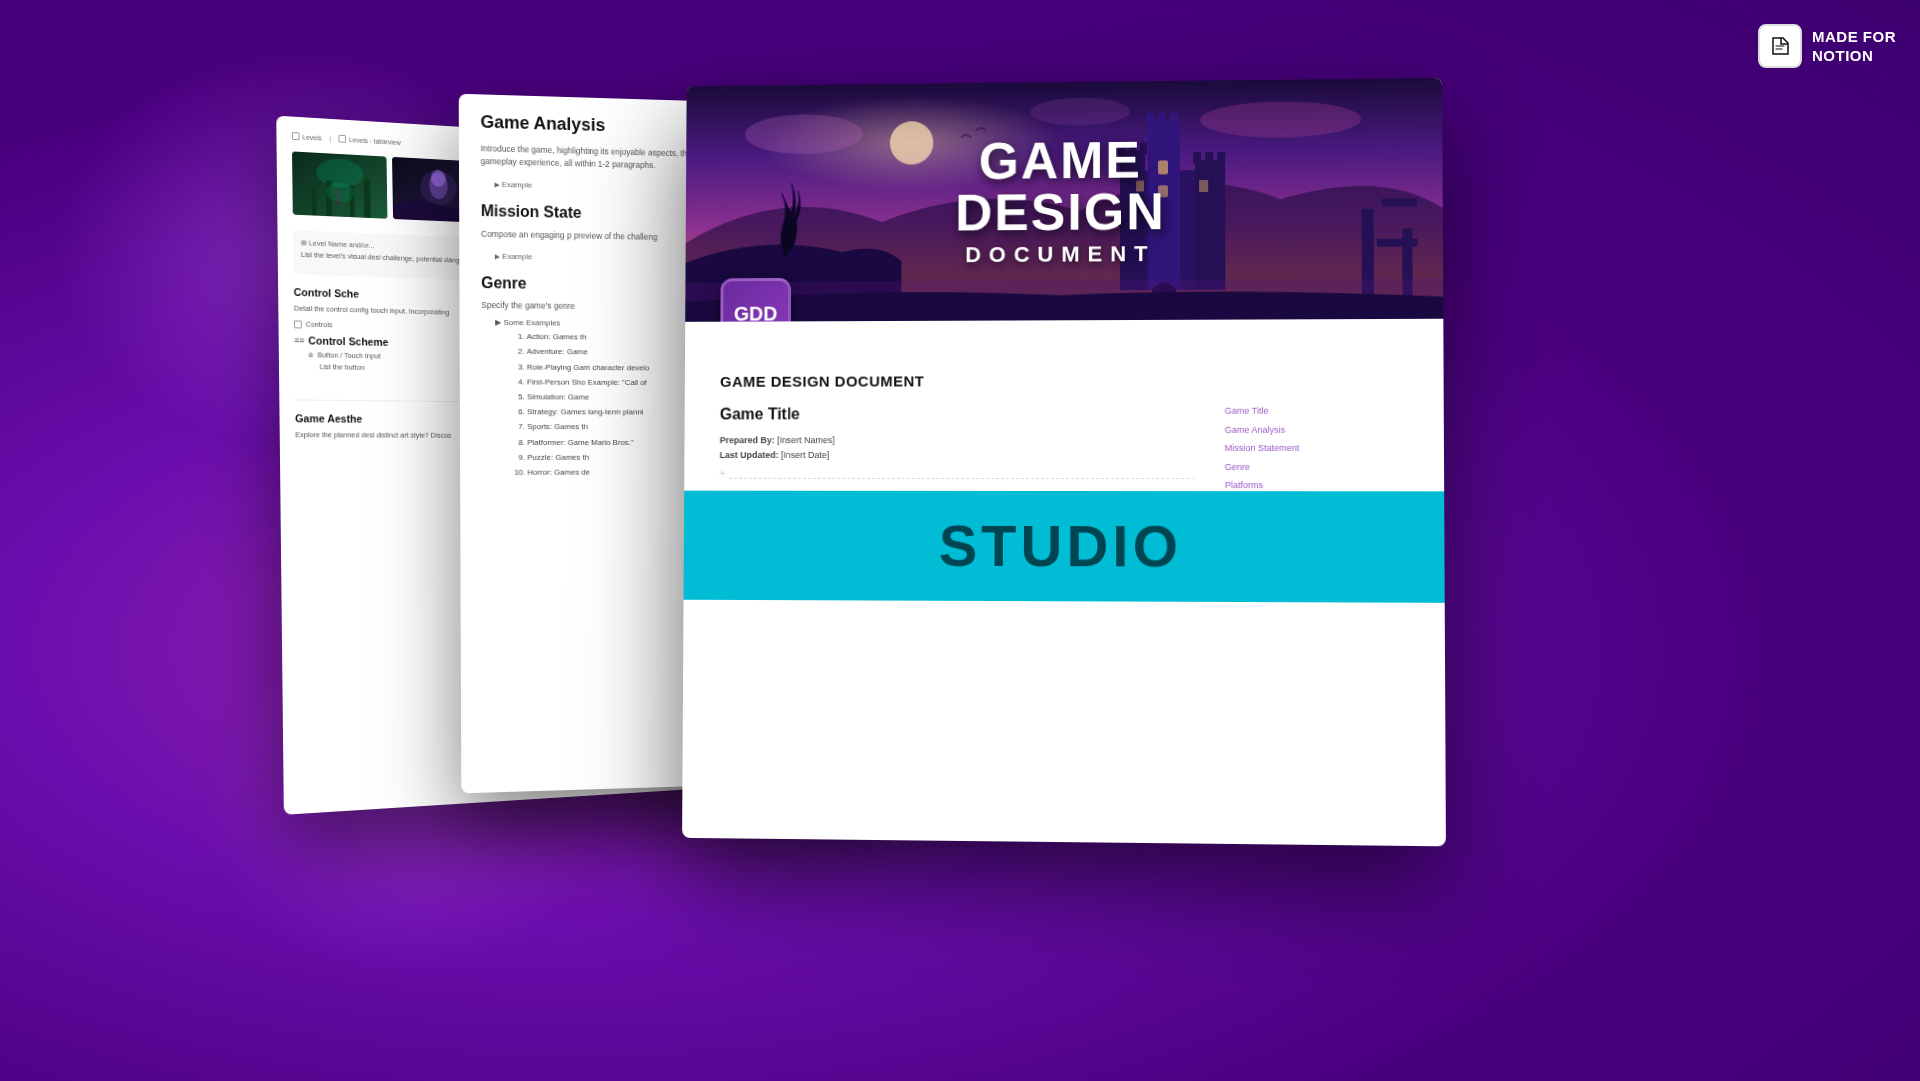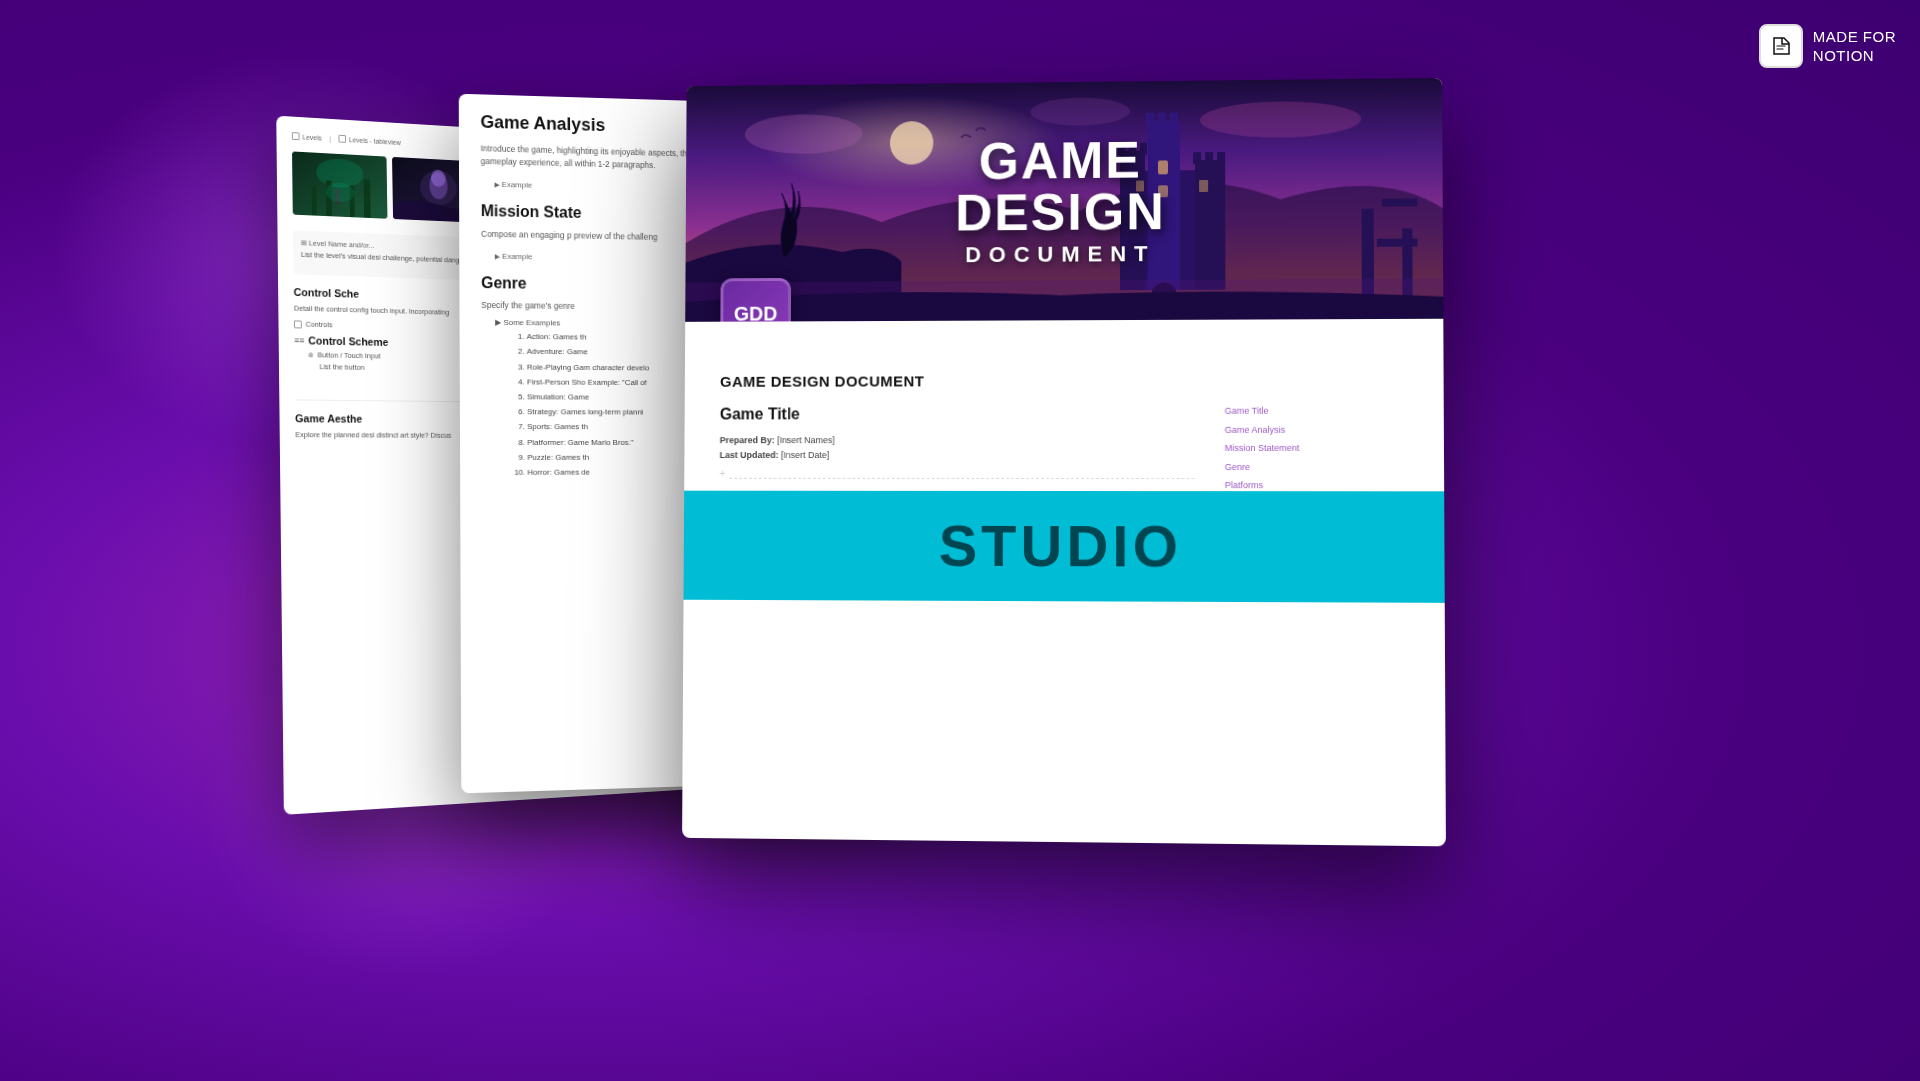"MADE FOR" .notion-text { font-weight: 400 -> 700 }
